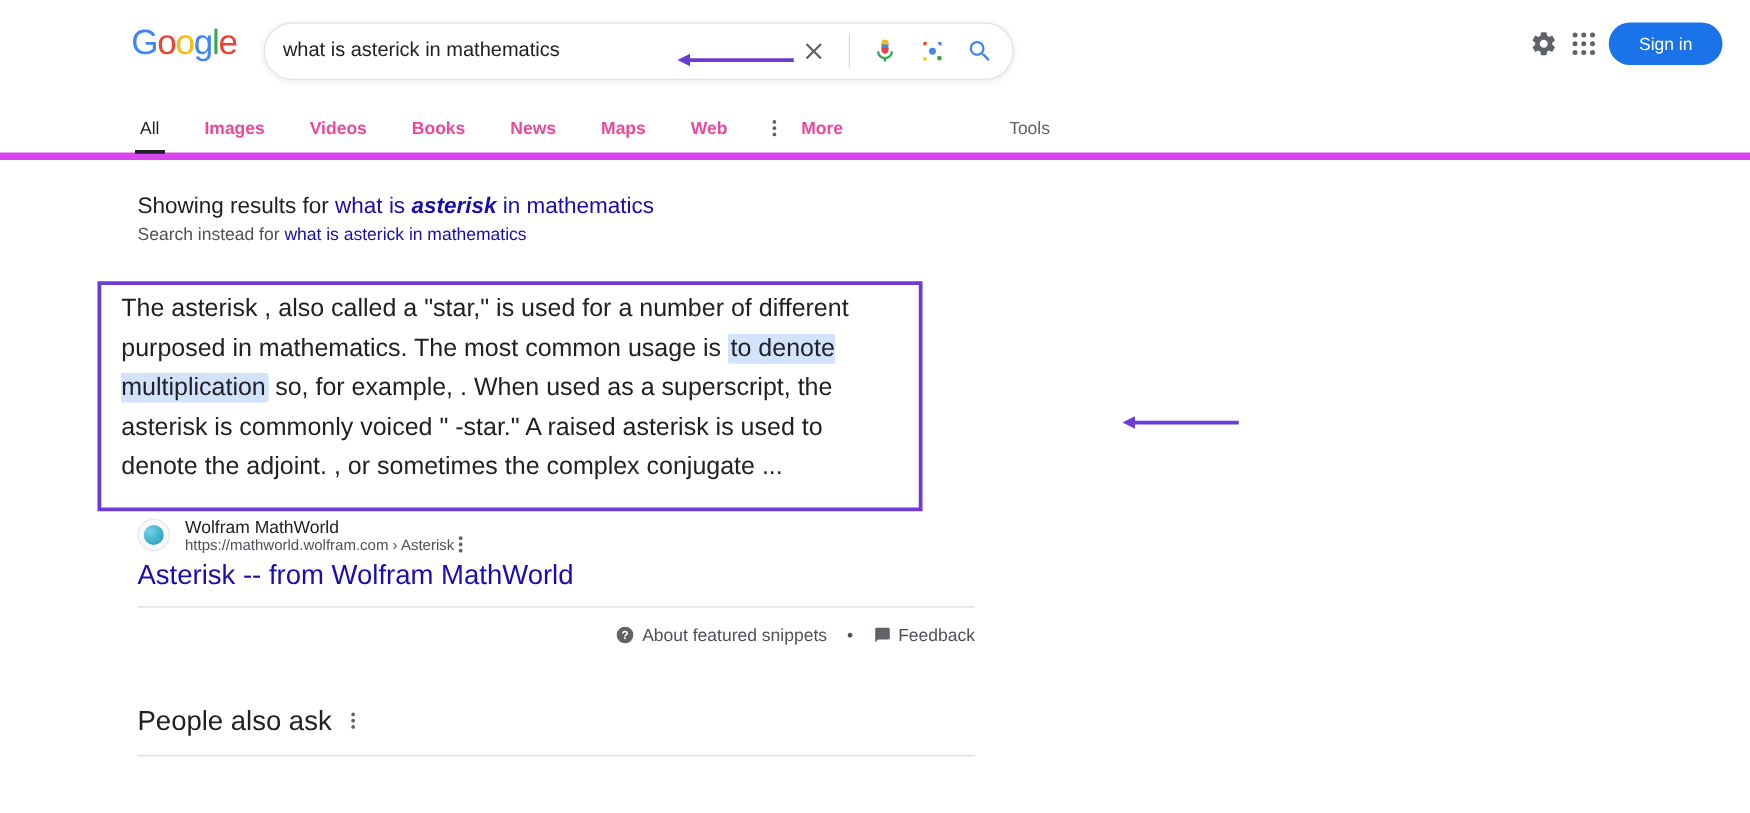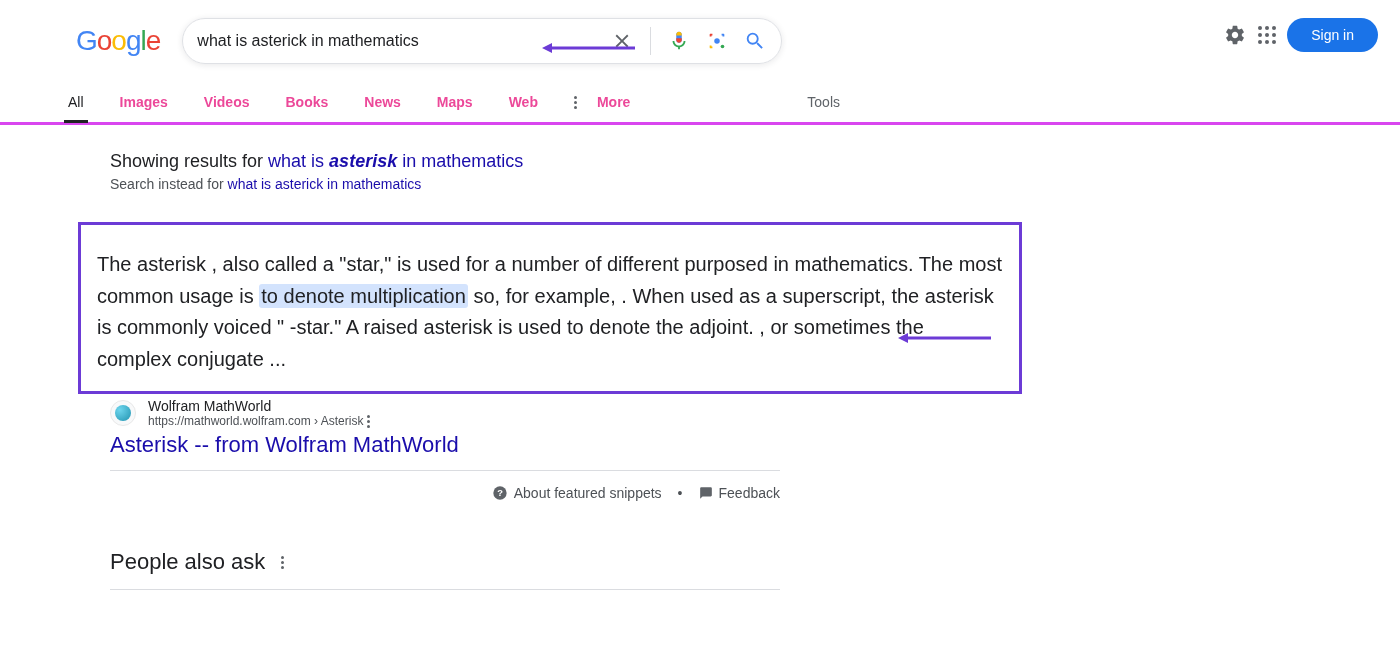"Google" .header { align-items: center -> none; padding: 18px 20px 0 76px -> 18px 20px 0 105px }
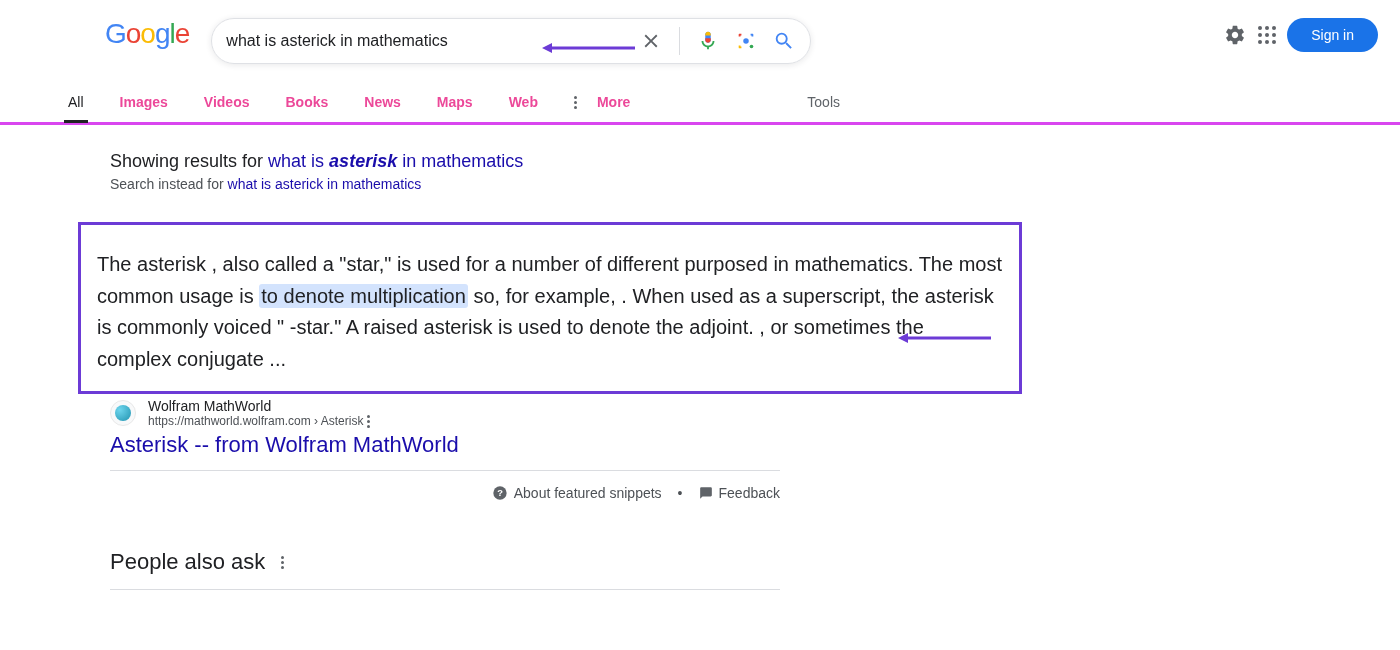"All" .nav { border-bottom: 3px solid #d946ef -> 6px solid #d946ef; padding: 30px 0 0 64px -> 30px 0 0 108px }
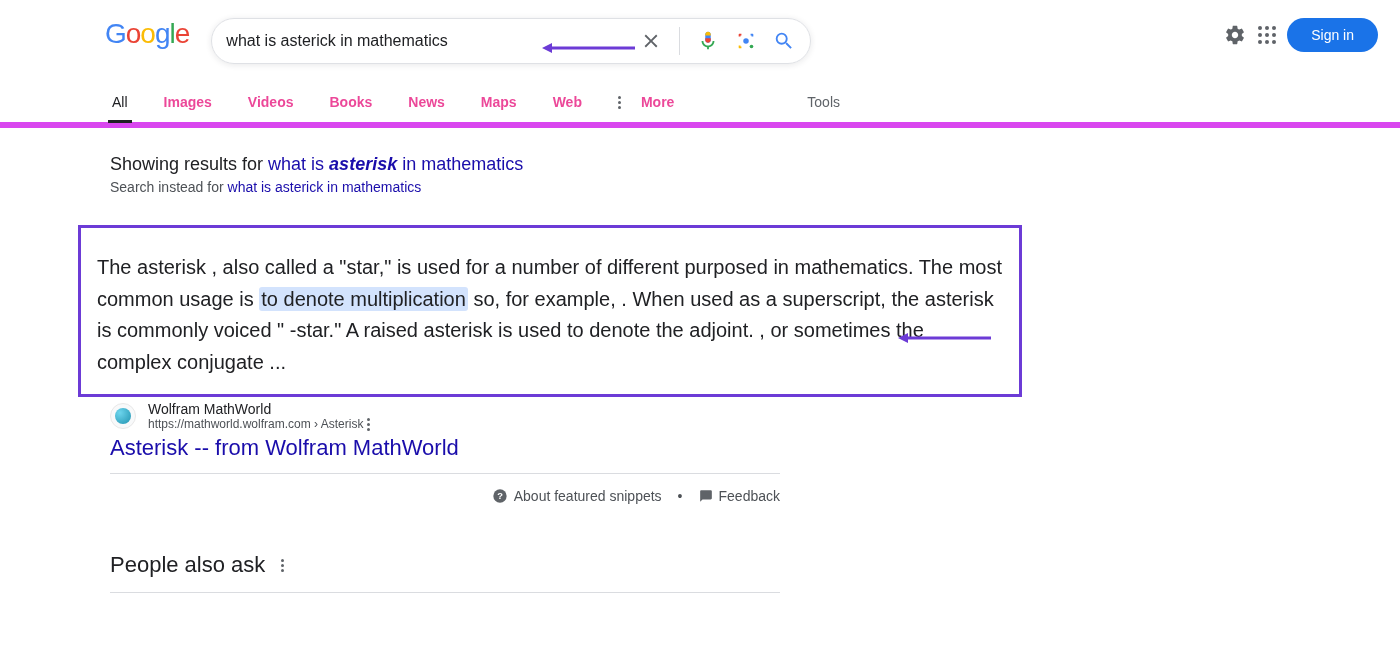"The asterisk , also called" .snippet-box { padding: 24px 16px 16px 16px -> 4px 16px 16px 16px; width: 944px -> 660px }
